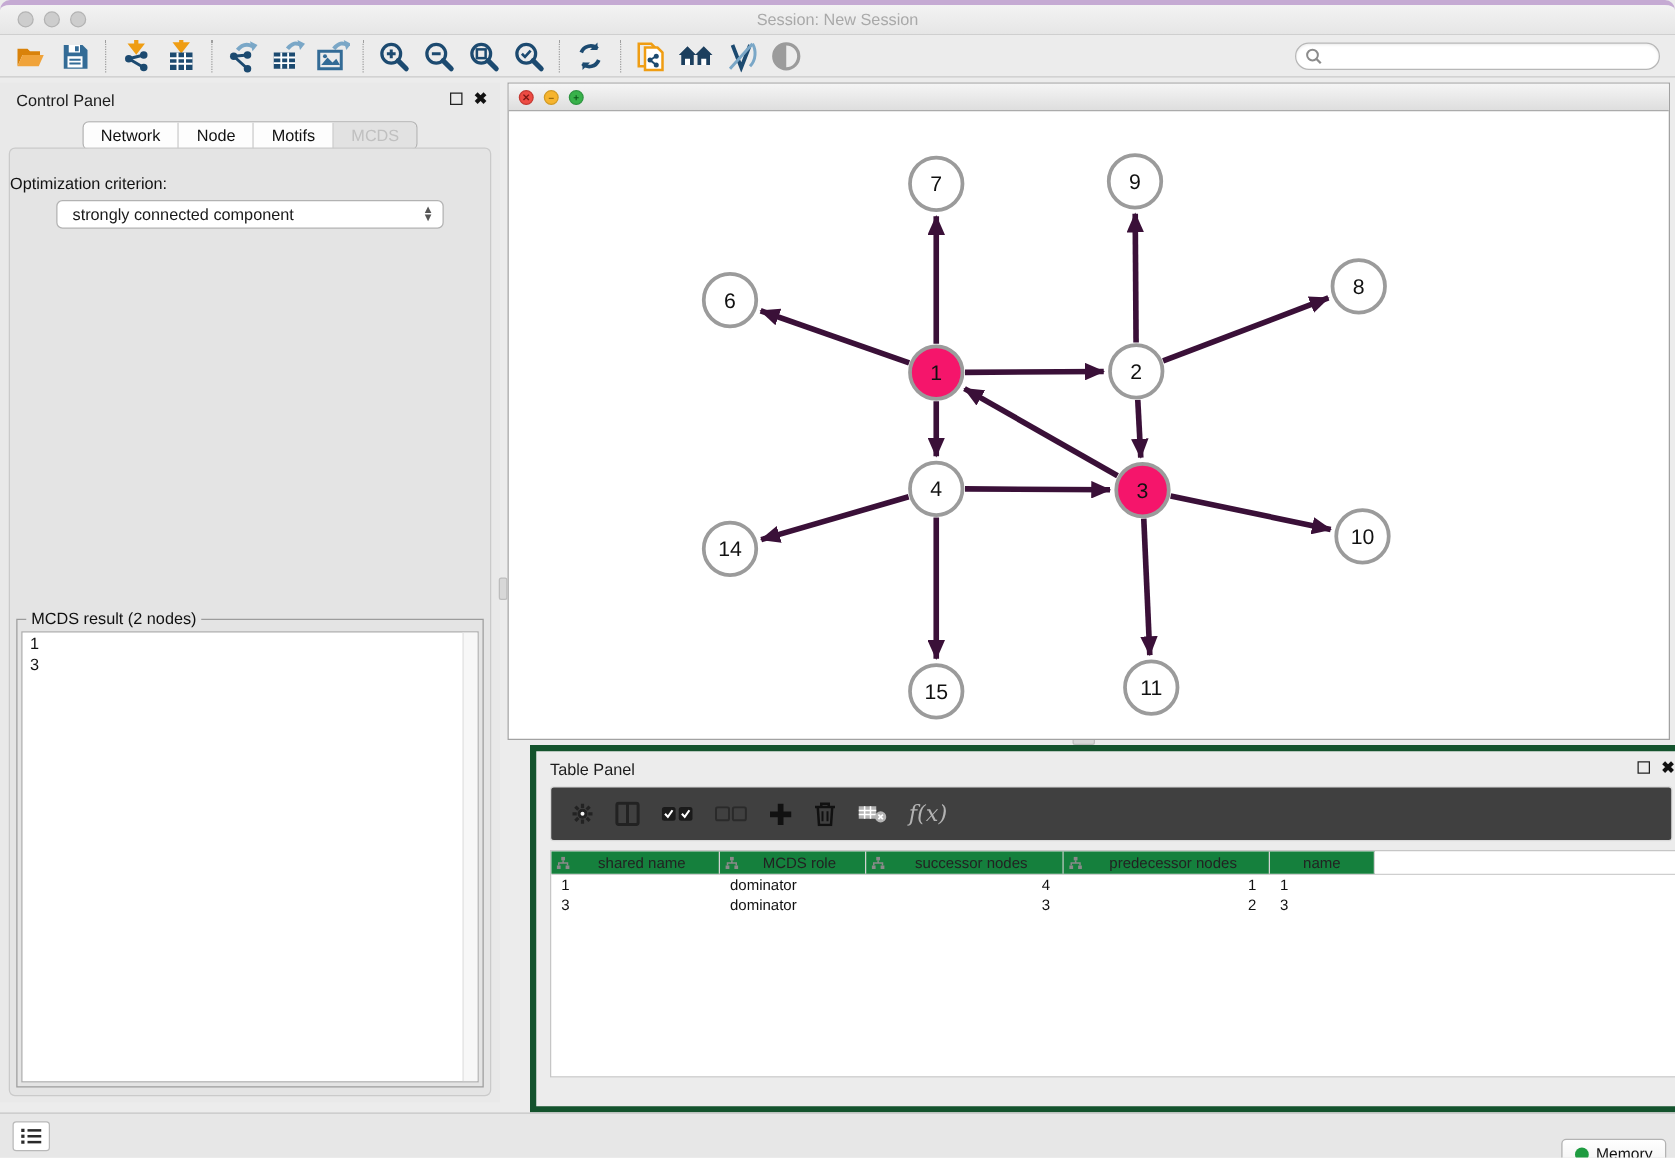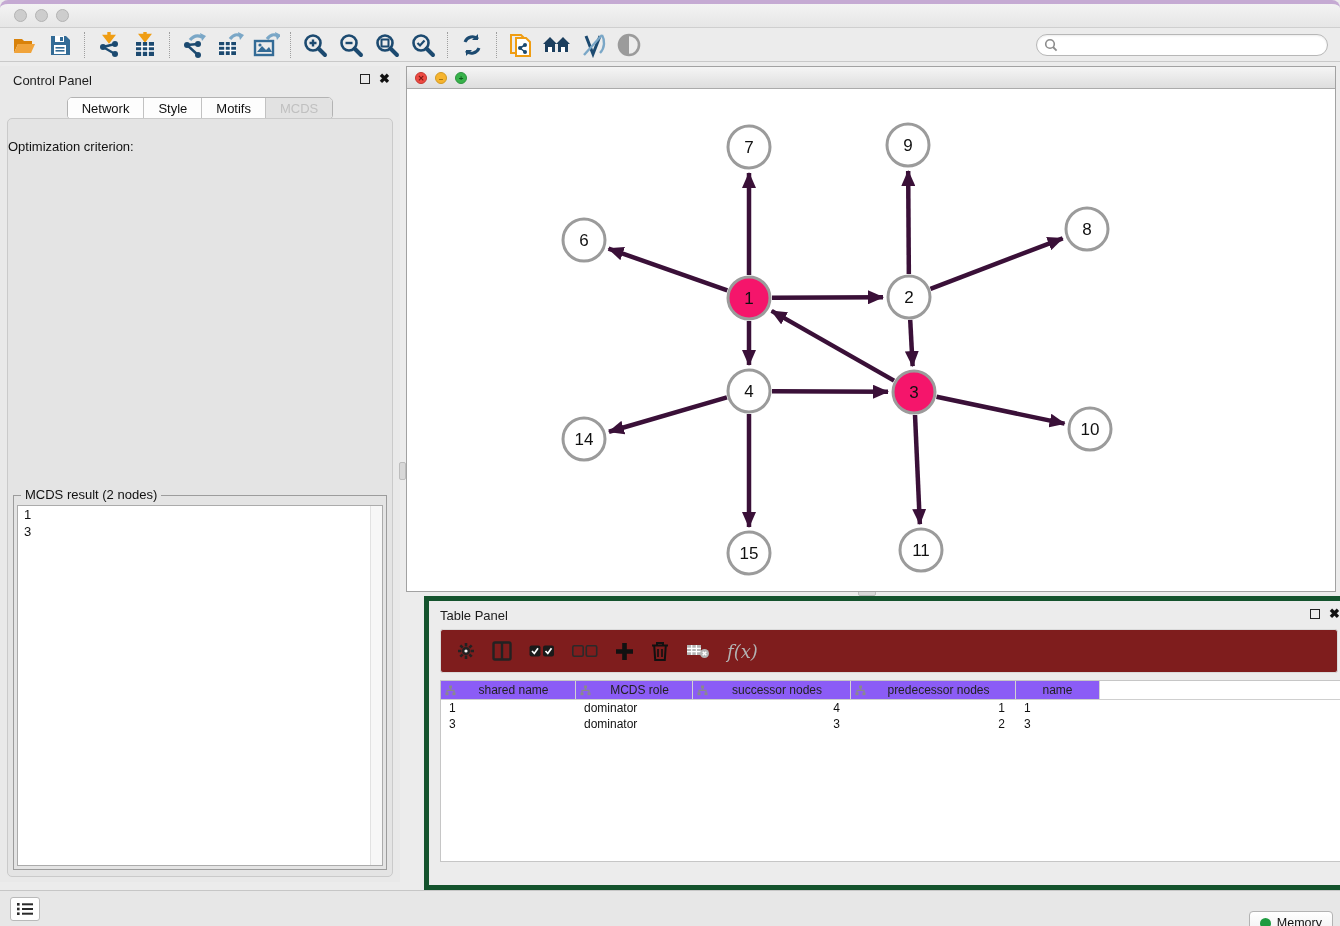"Session: New Session" div.win-title { html: none -> <div>Session: New Session</div> }
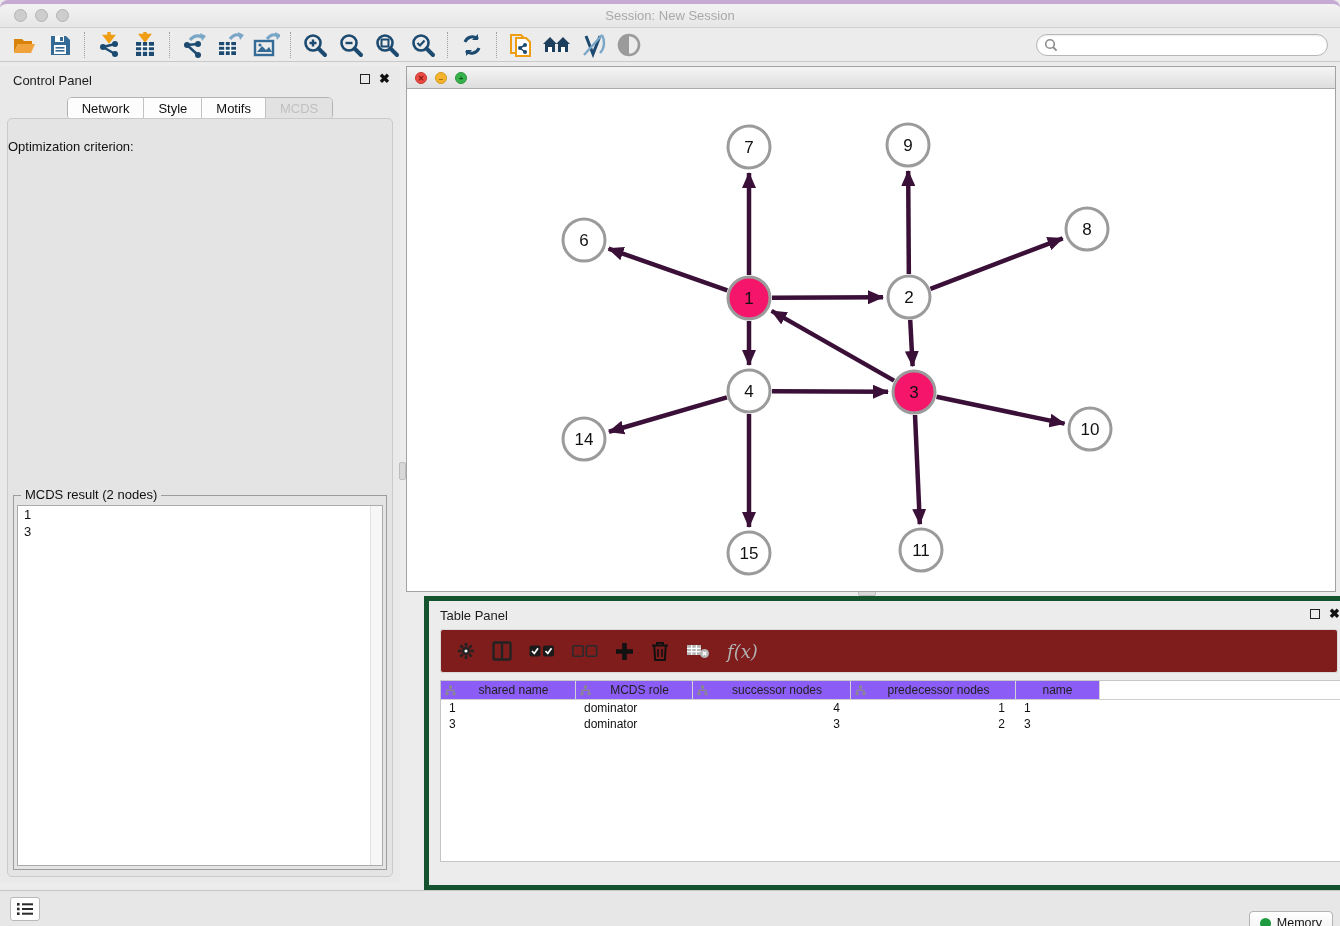"Style" div.tab { text: Style -> Node }
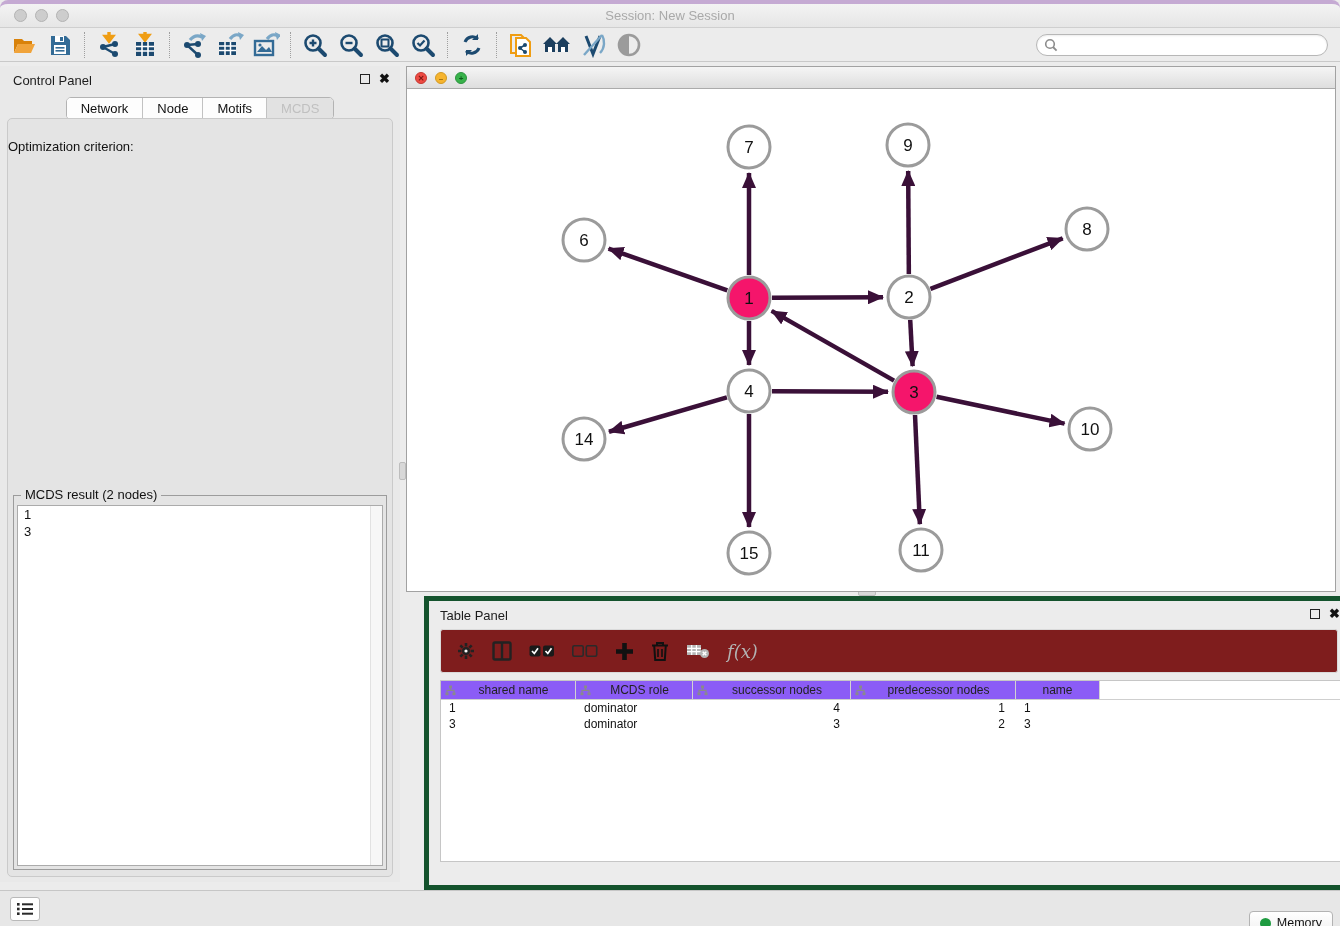"strongly connected component" div.criterion { html: none -> <div> <span>strongly connected component</span> <span> <span>▲</span> <span>▼</span> </span> </div> }
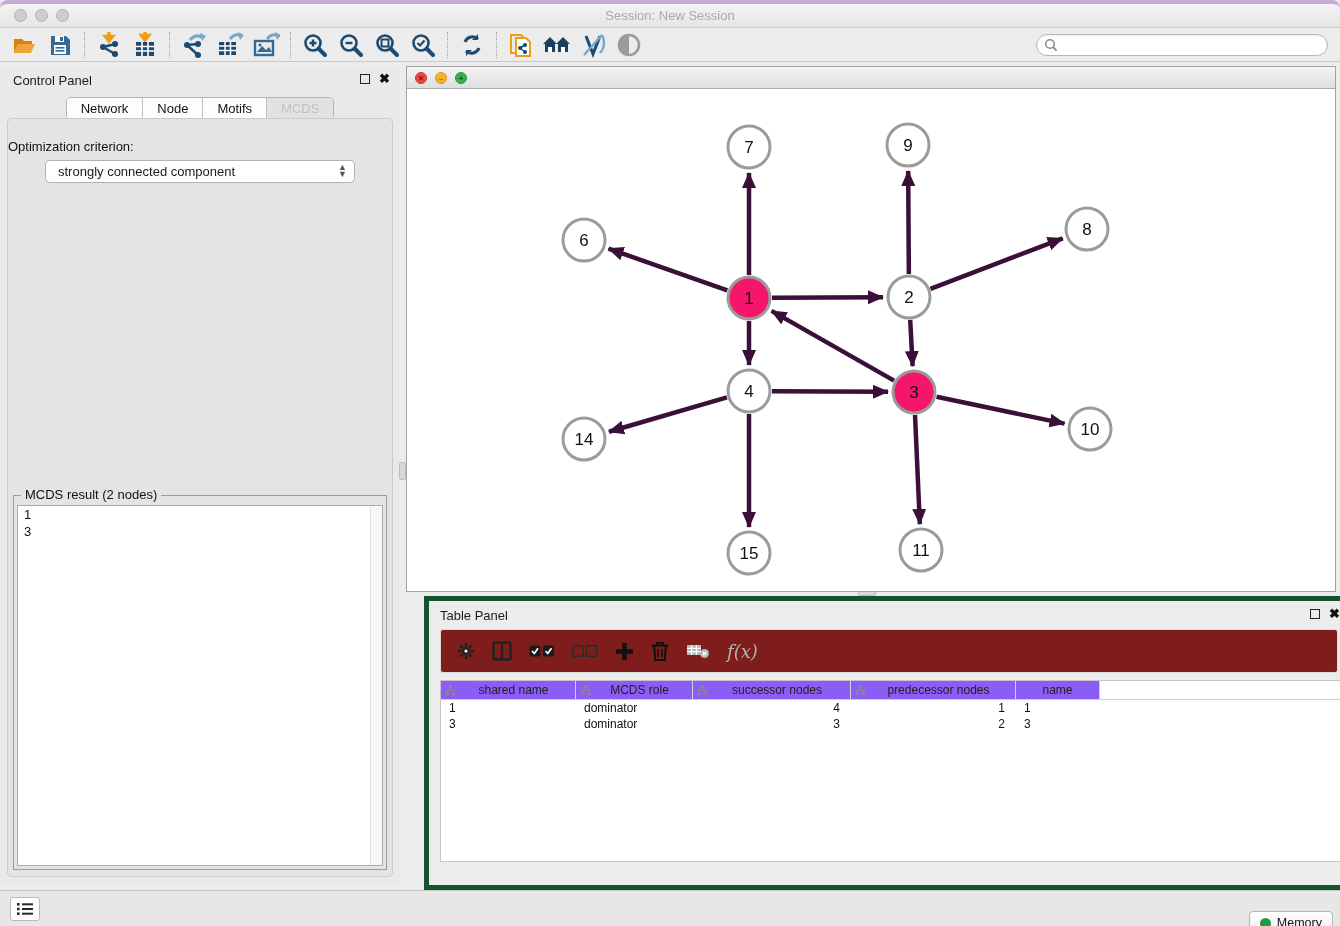"f(x)" .tp-toolbar { background: #7f1d1d -> #404040 }
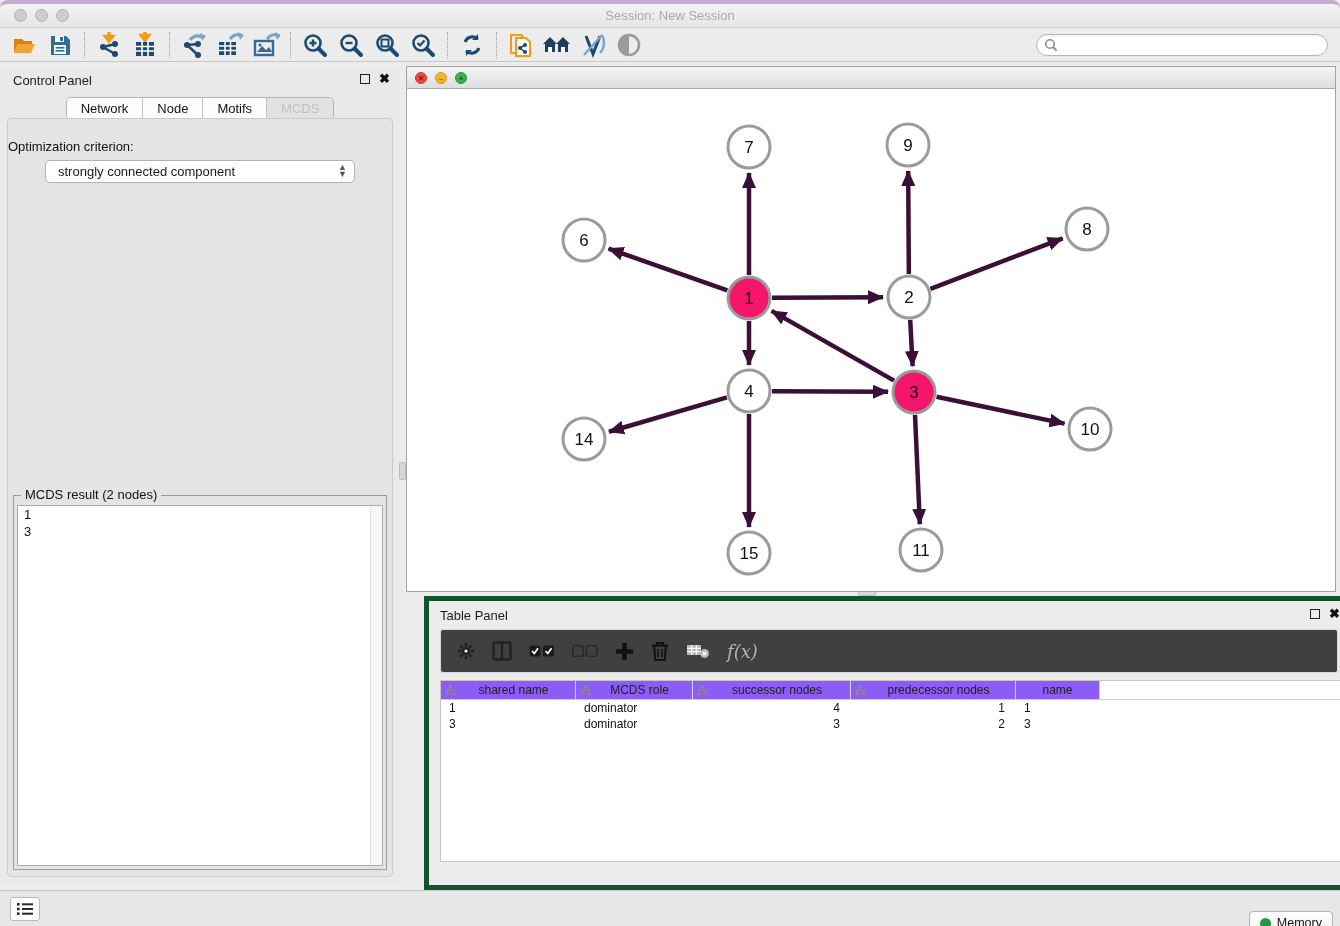"shared name" .th { background: #8b5cf6 -> #15803d }
